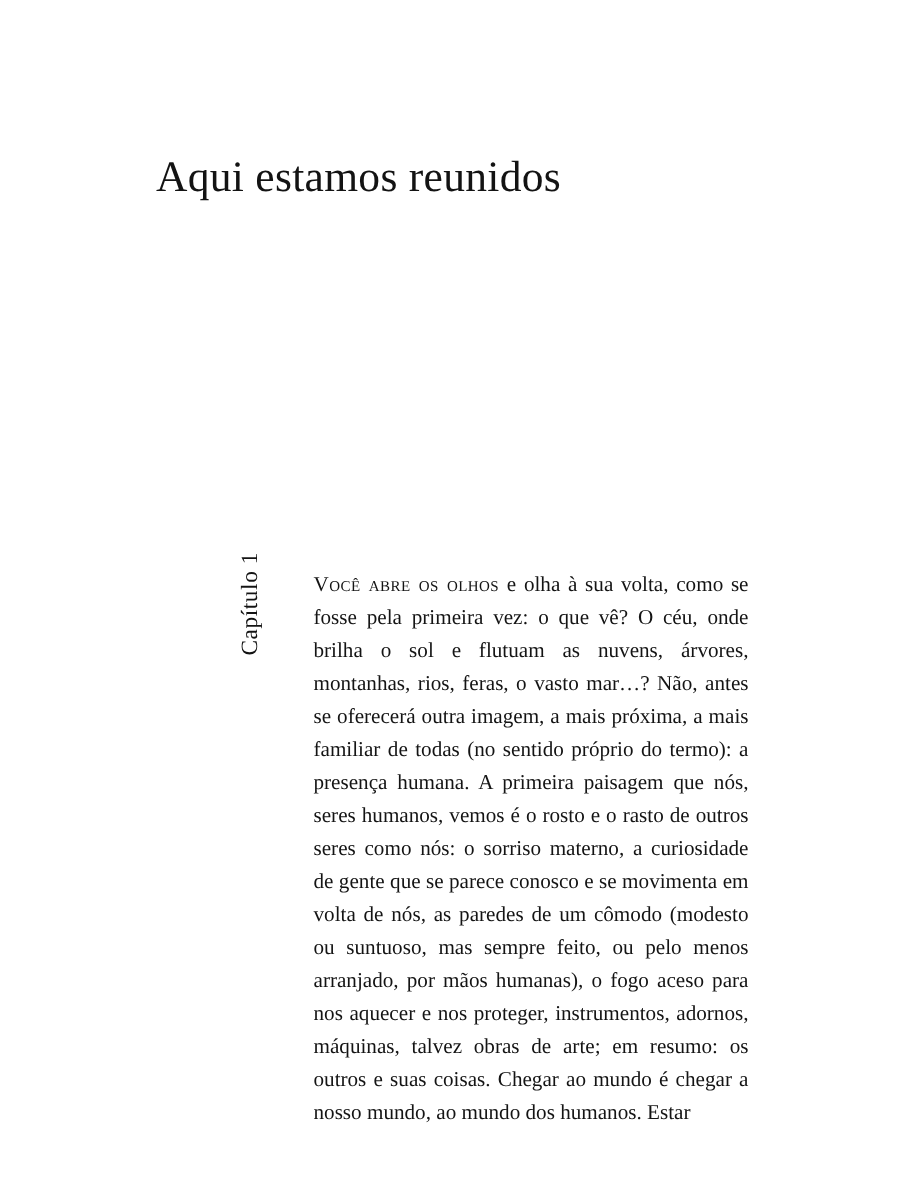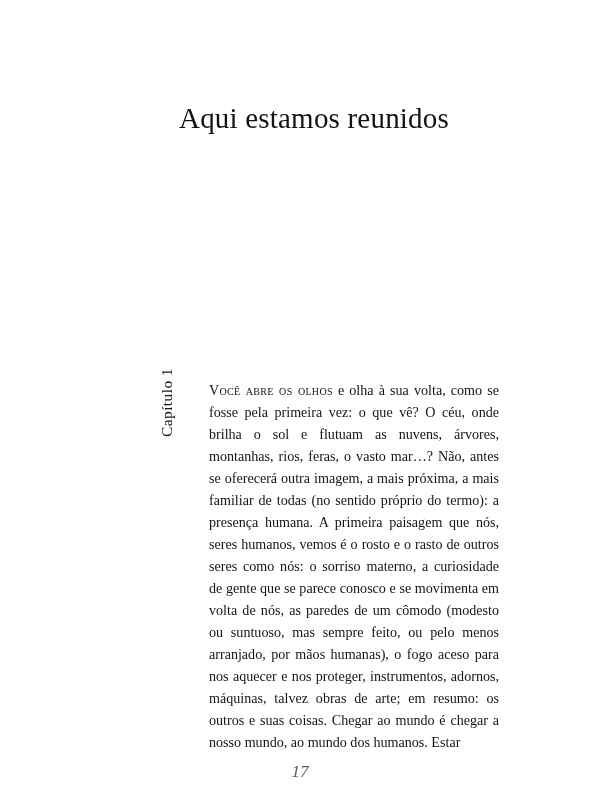"Aqui estamos reunidos" .chapter-title { text-align: center -> none }
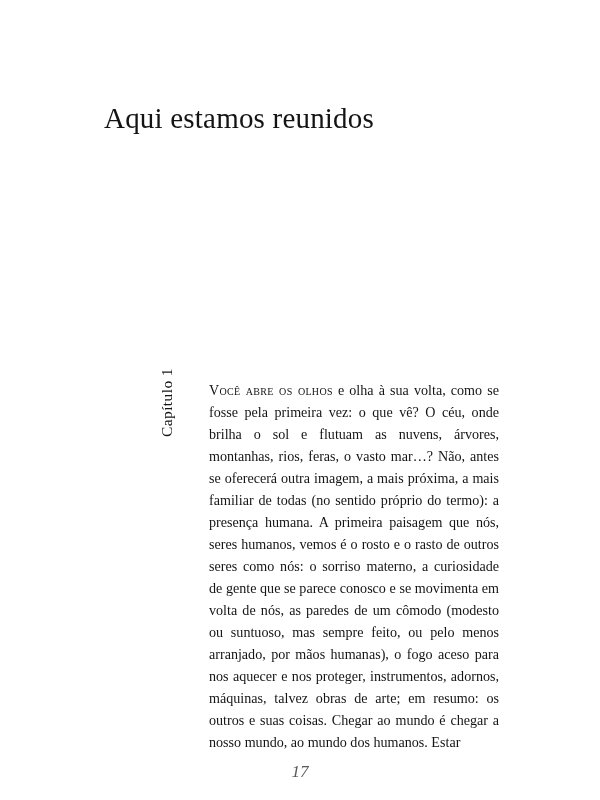"17" div.folio { html: <div>17</div> -> none }
